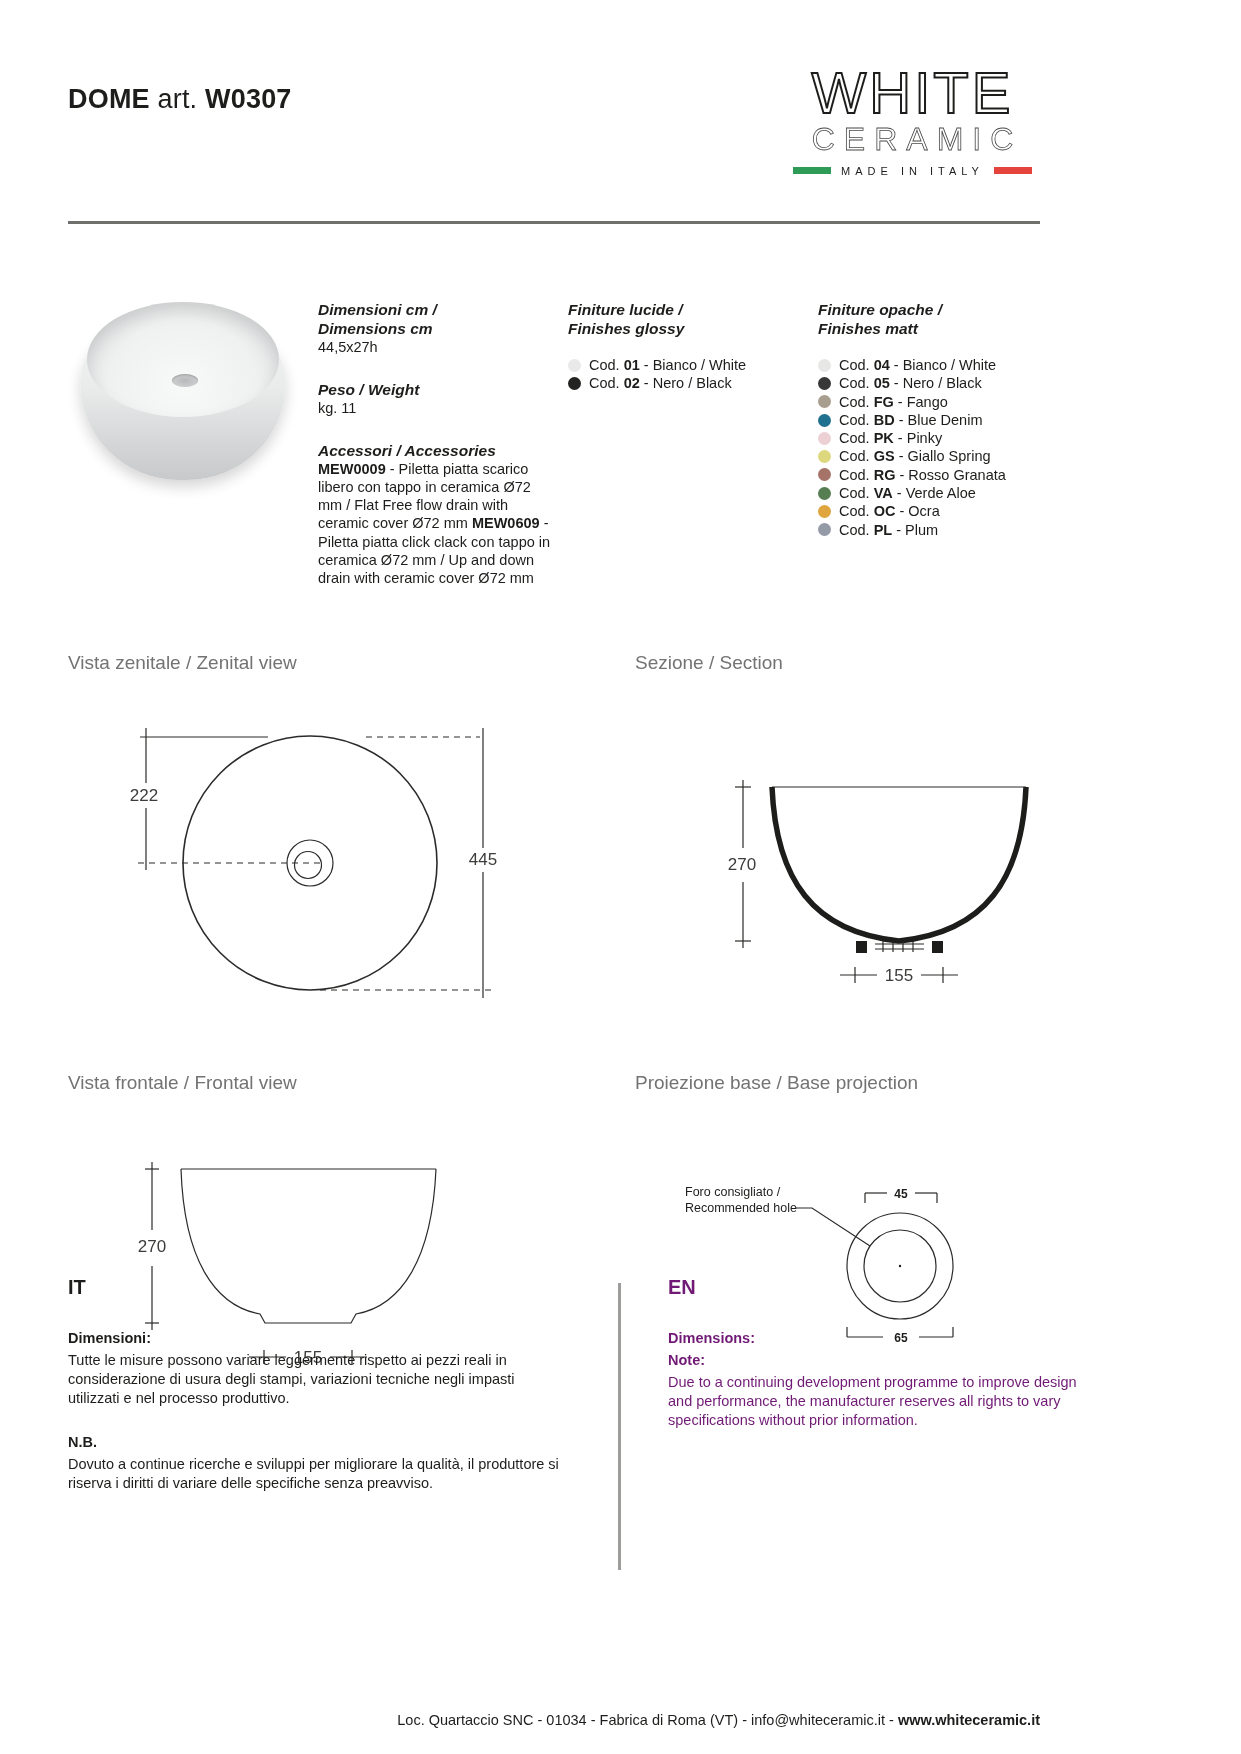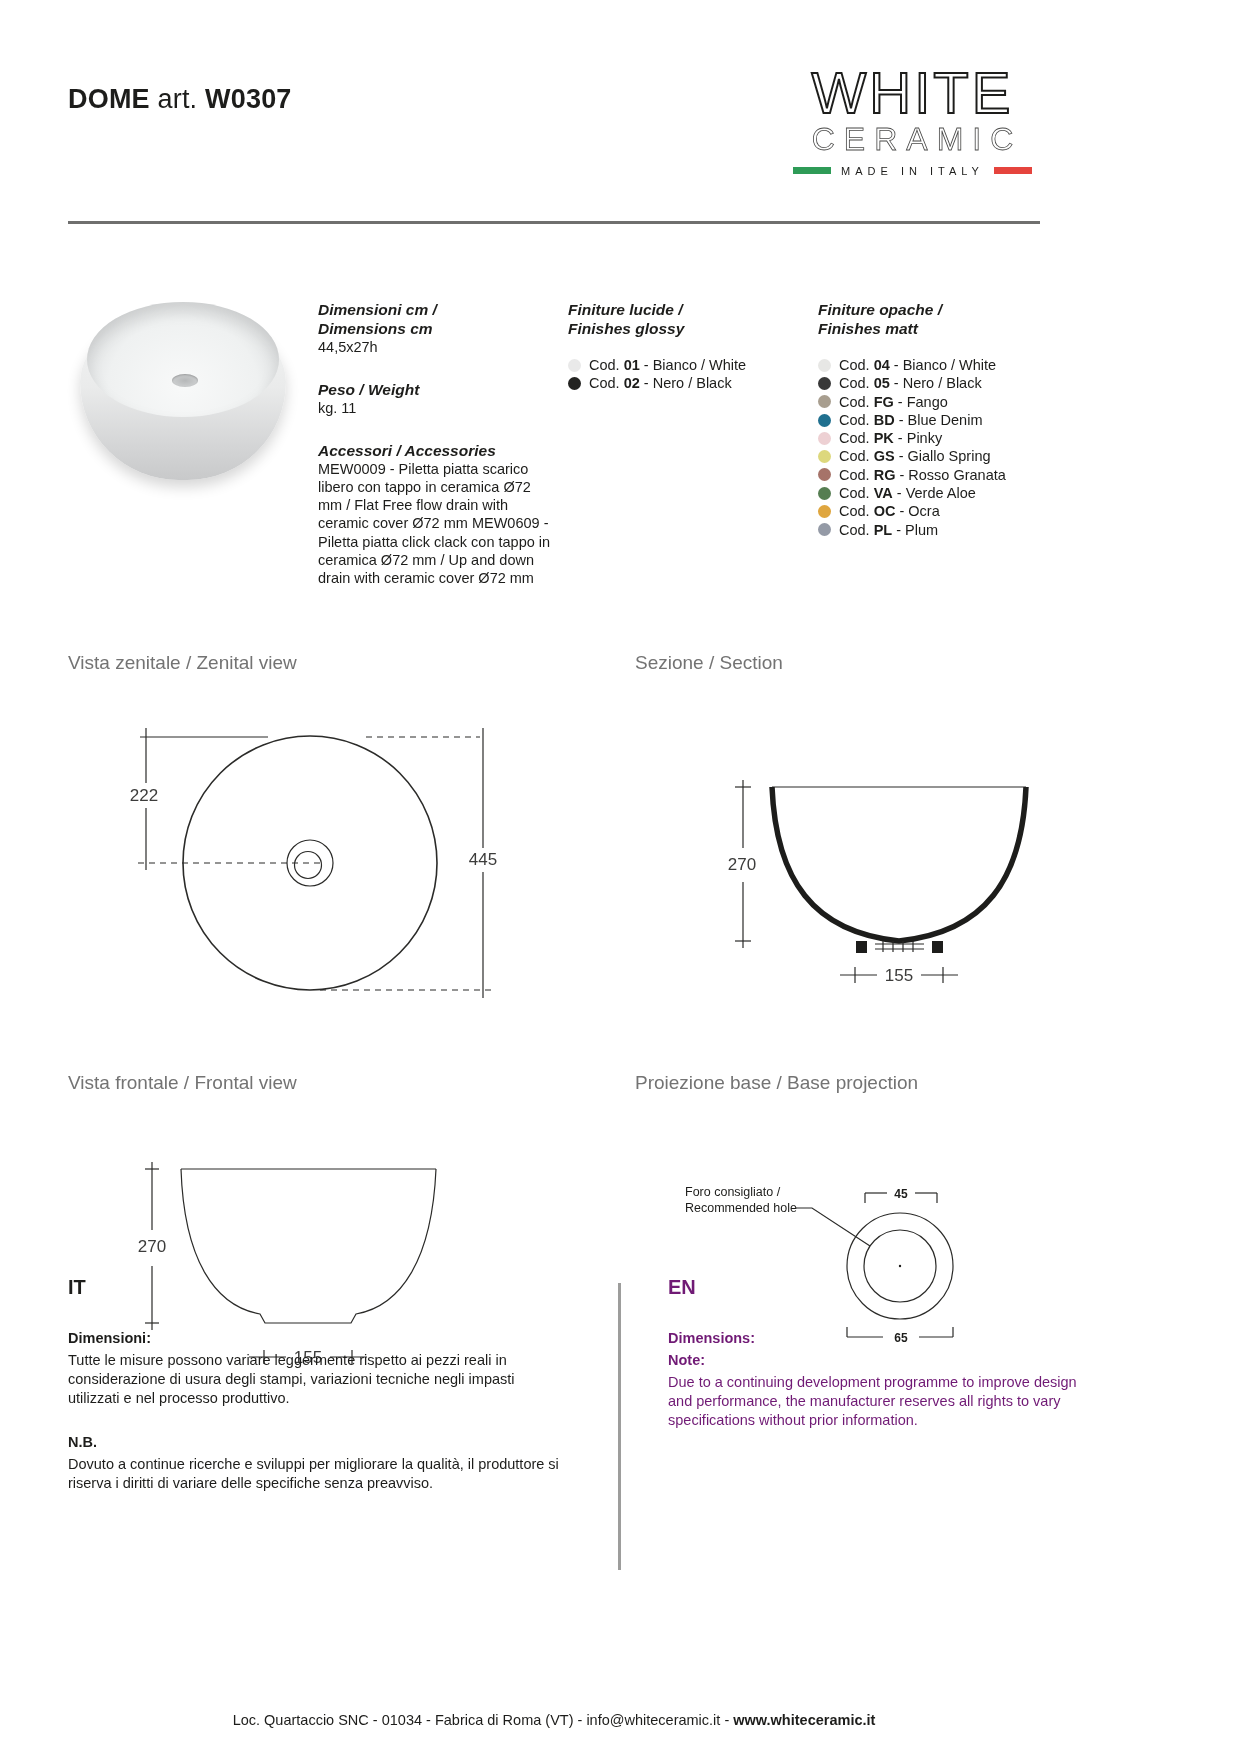"MEW0009" .acc b { font-weight: 400 -> 700 }
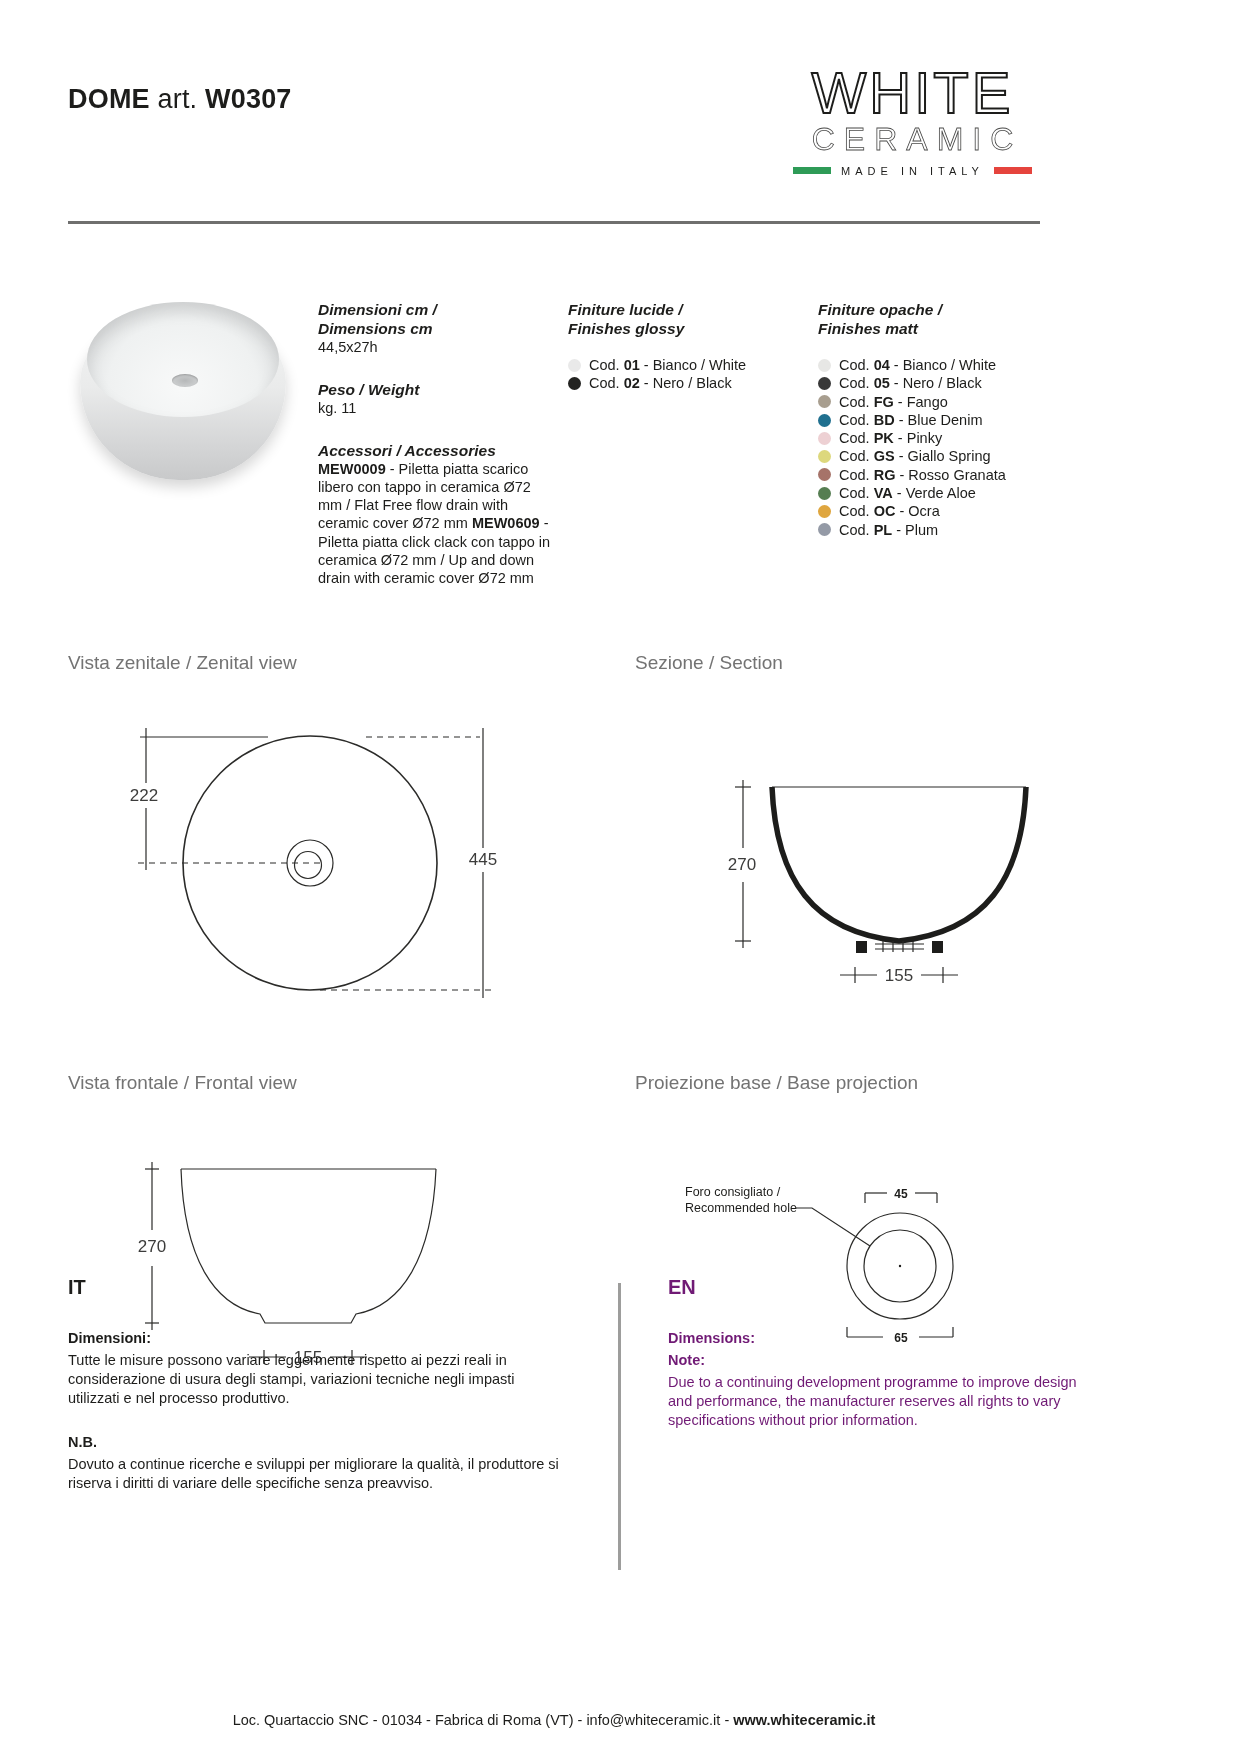"Loc. Quartaccio SNC - 01034" .footer { text-align: center -> right }
